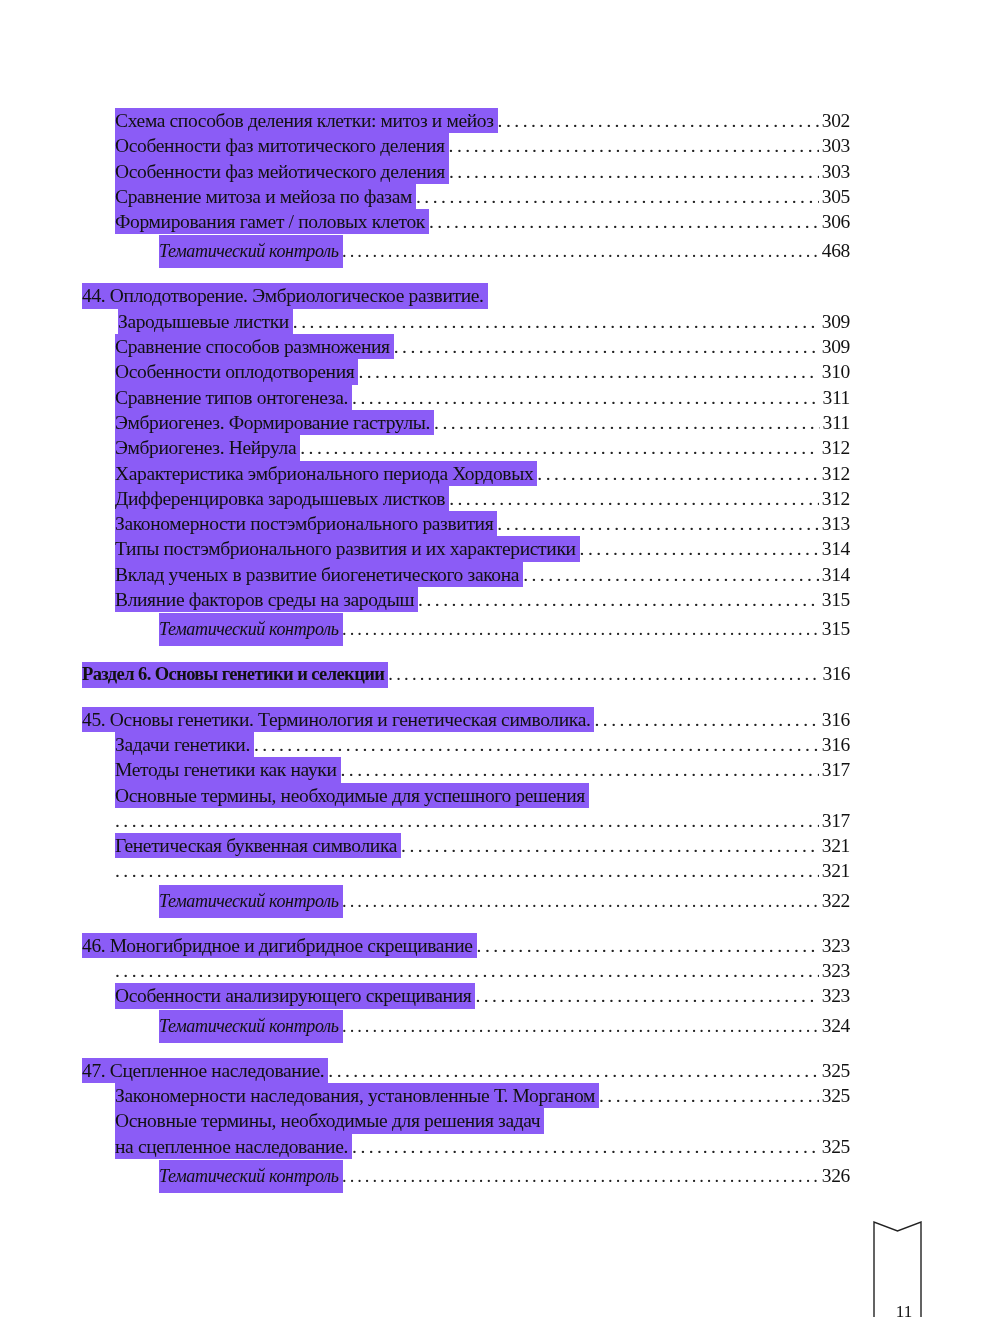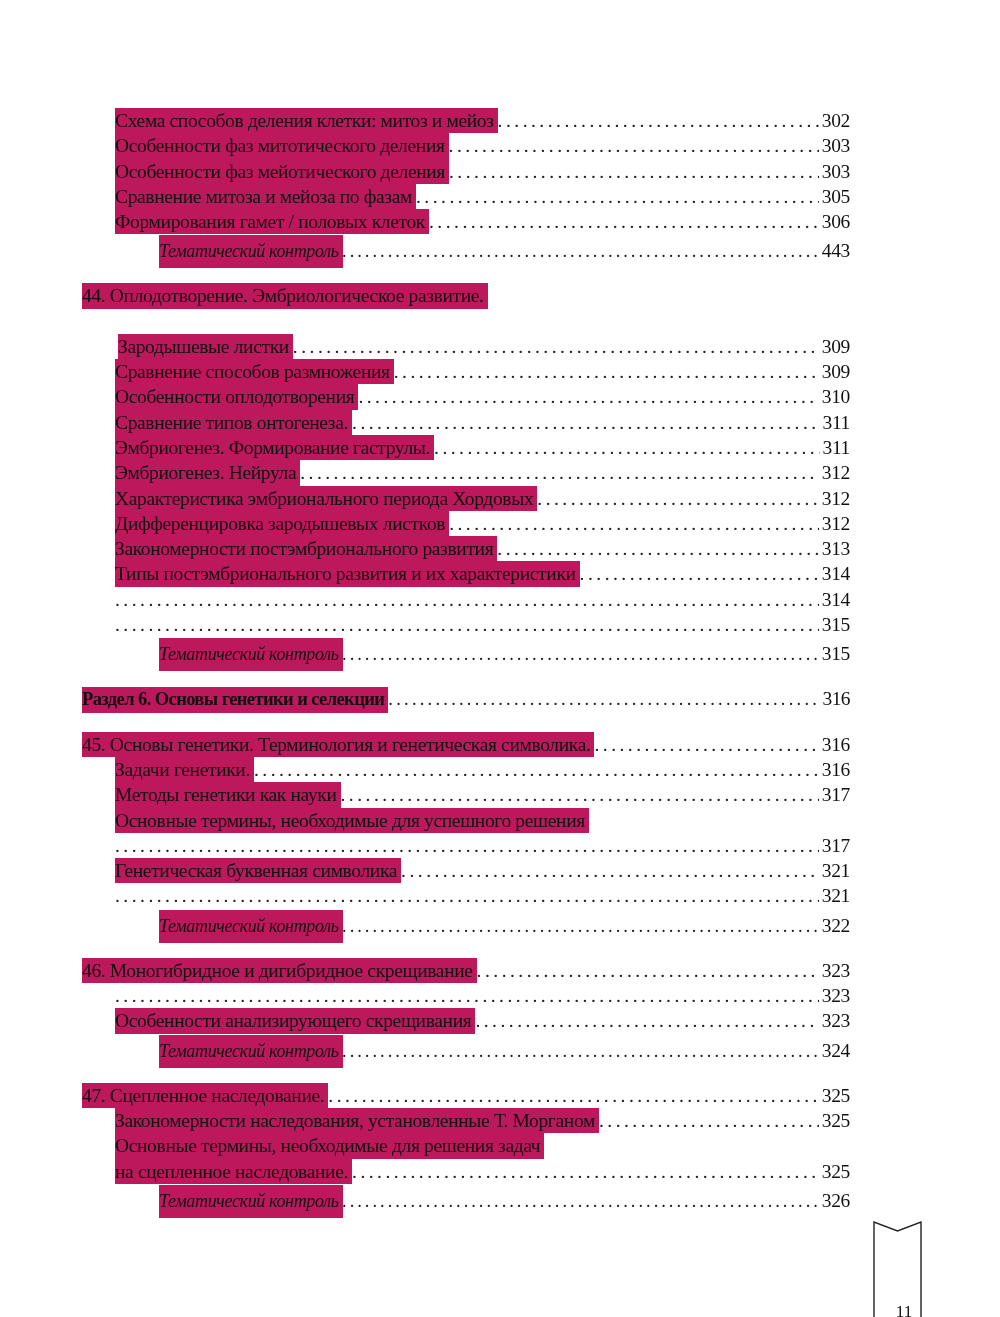"Схема способов деления клетки: митоз" .row .lbl { background: #be185d -> #8b5cf6 }
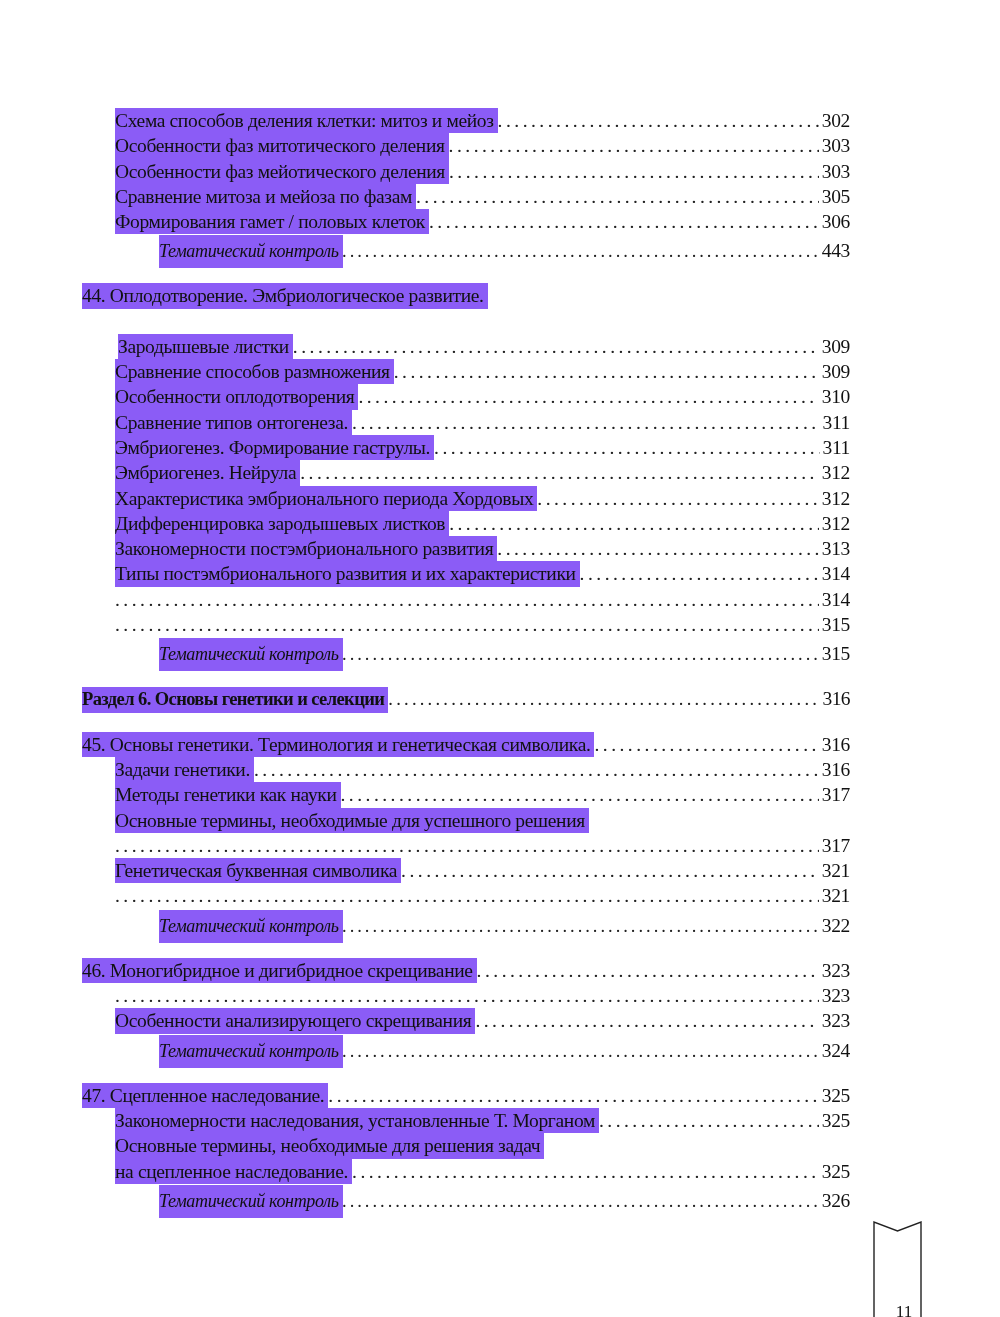"443" span.pg { text: 443 -> 468 }
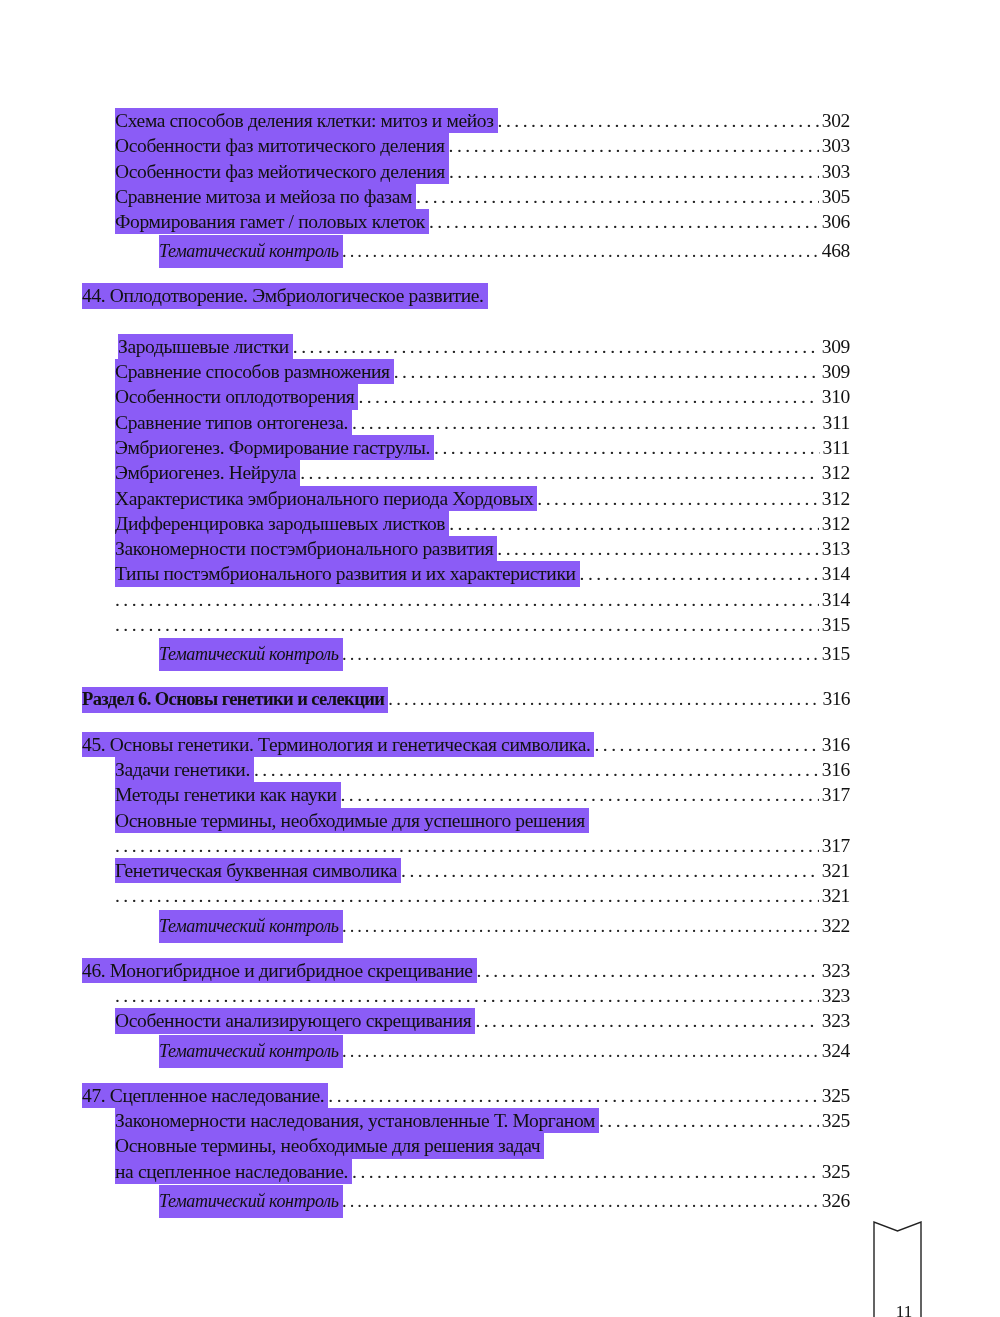"Зародышевые листки" .row.cont { margin-top: 25px -> none }
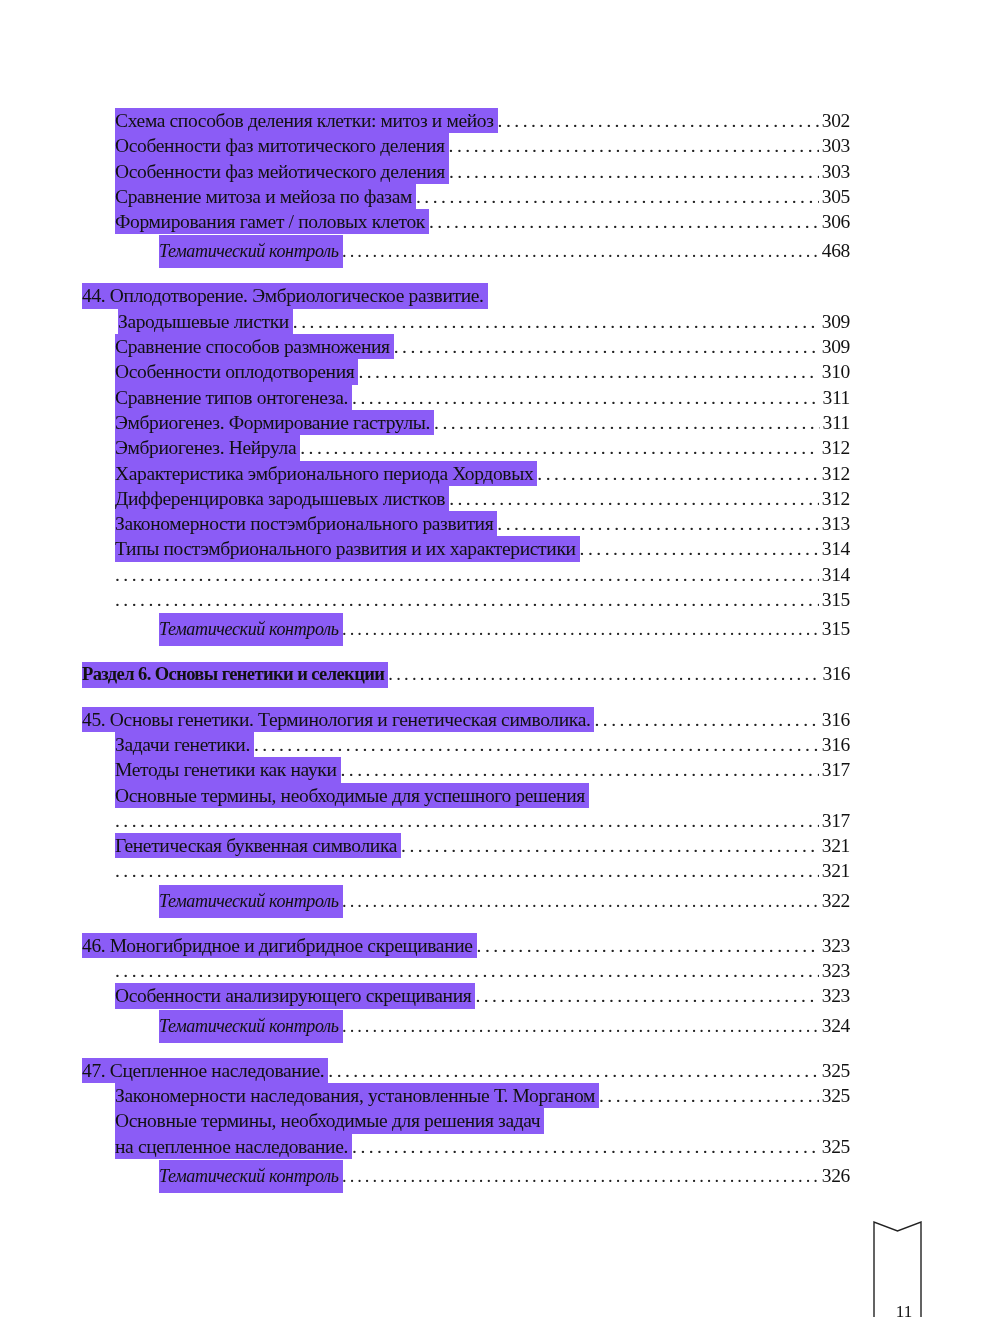"Вклад ученых в развитие биогенетического" span.lbl { html: none -> <span>Вклад ученых в развитие биогенетического закона</span> }
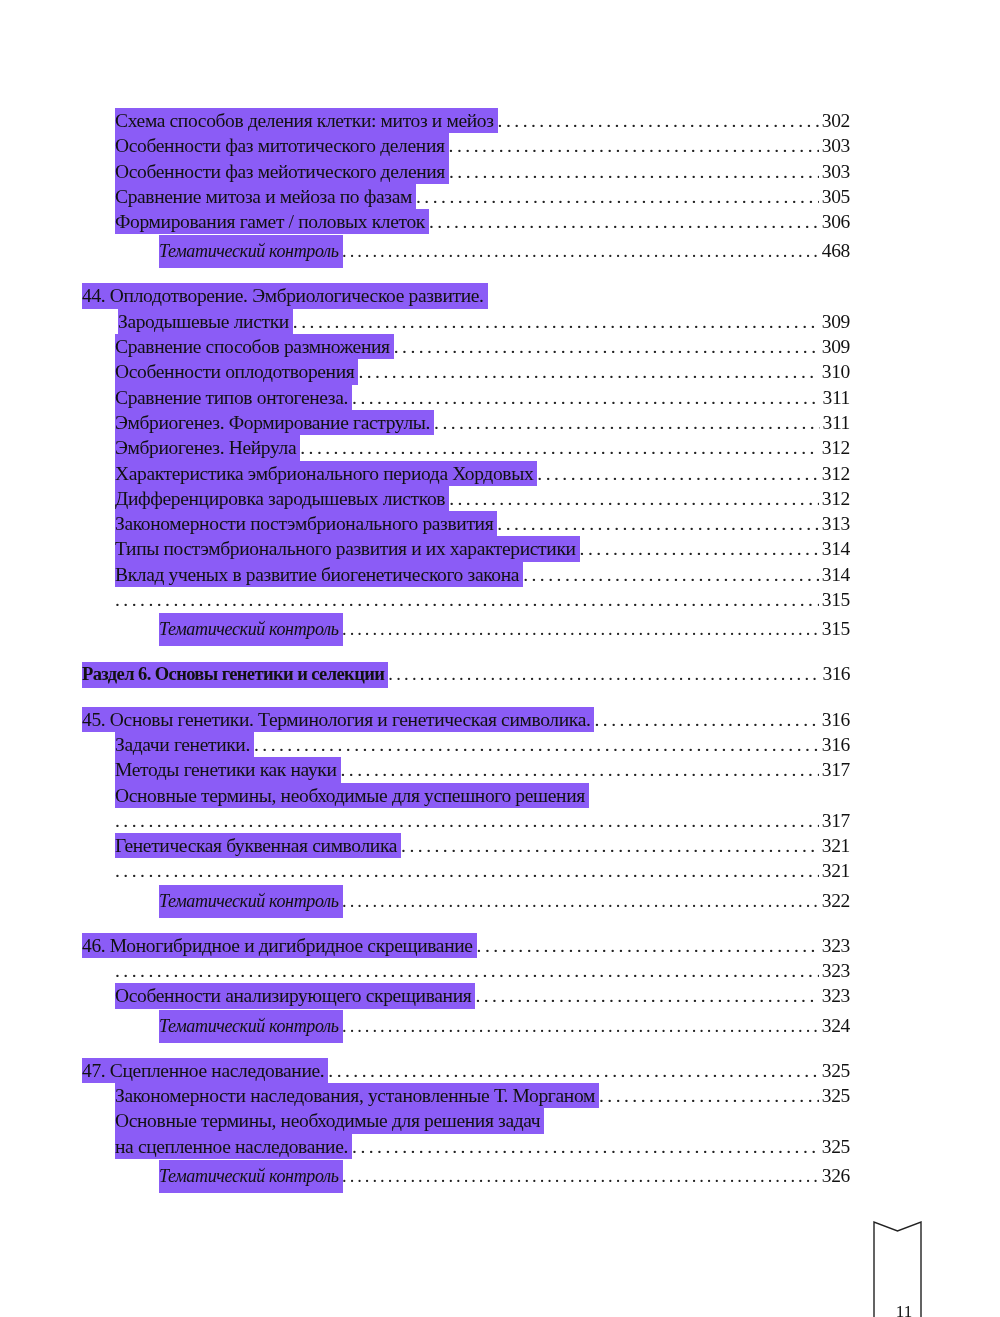"Влияние факторов среды на зародыш" span.lbl { html: none -> <span>Влияние факторов среды на зародыш</span> }
